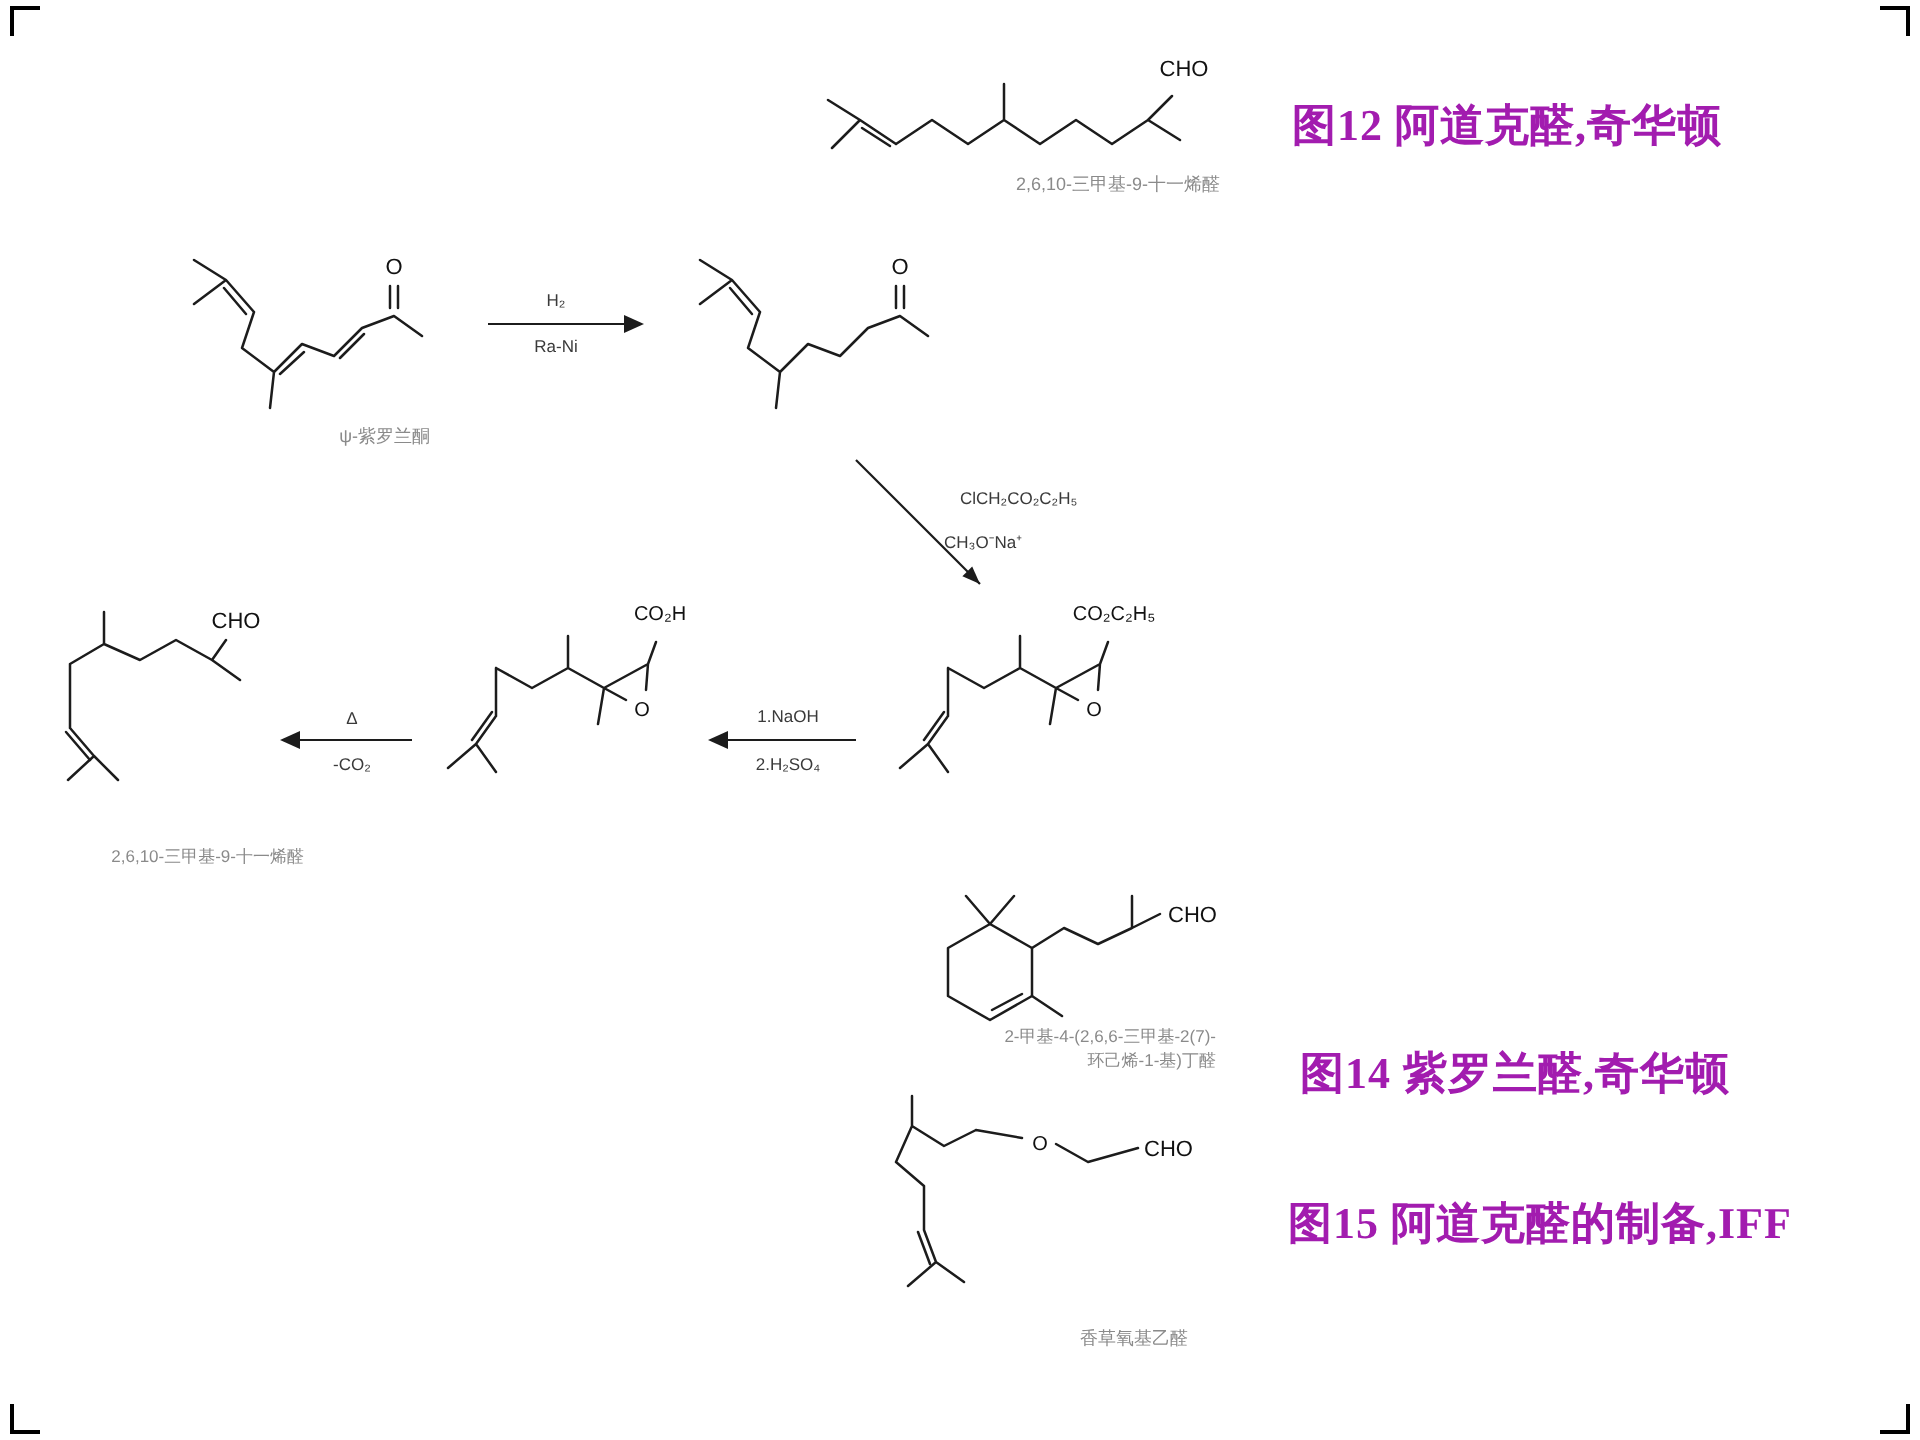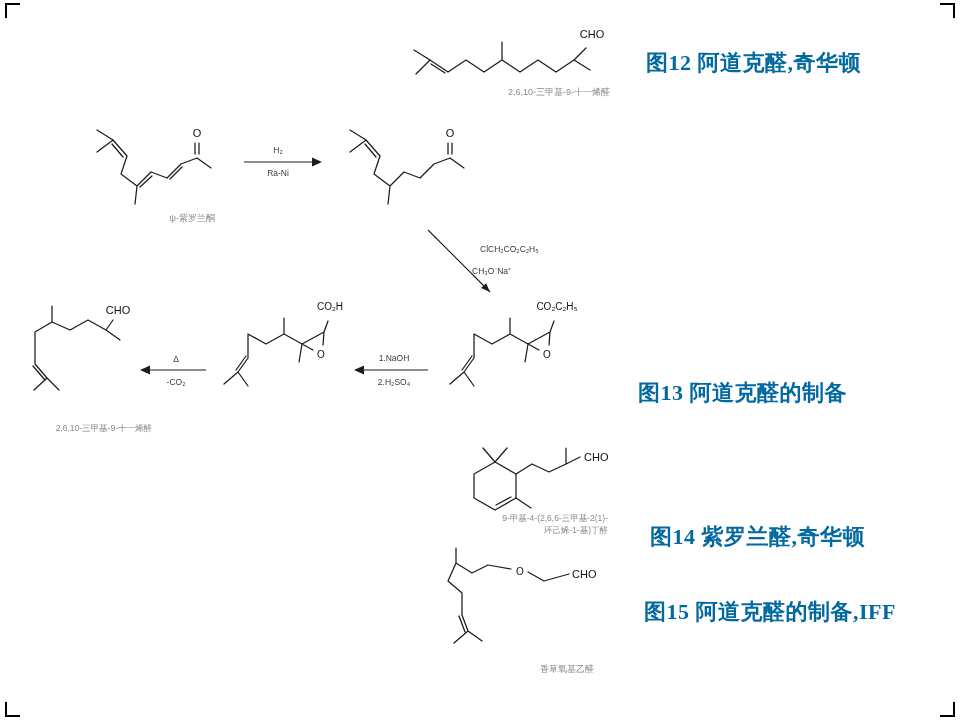"图12 阿道克醛,奇华顿" .fig-label { color: #0369a1 -> #a21caf }
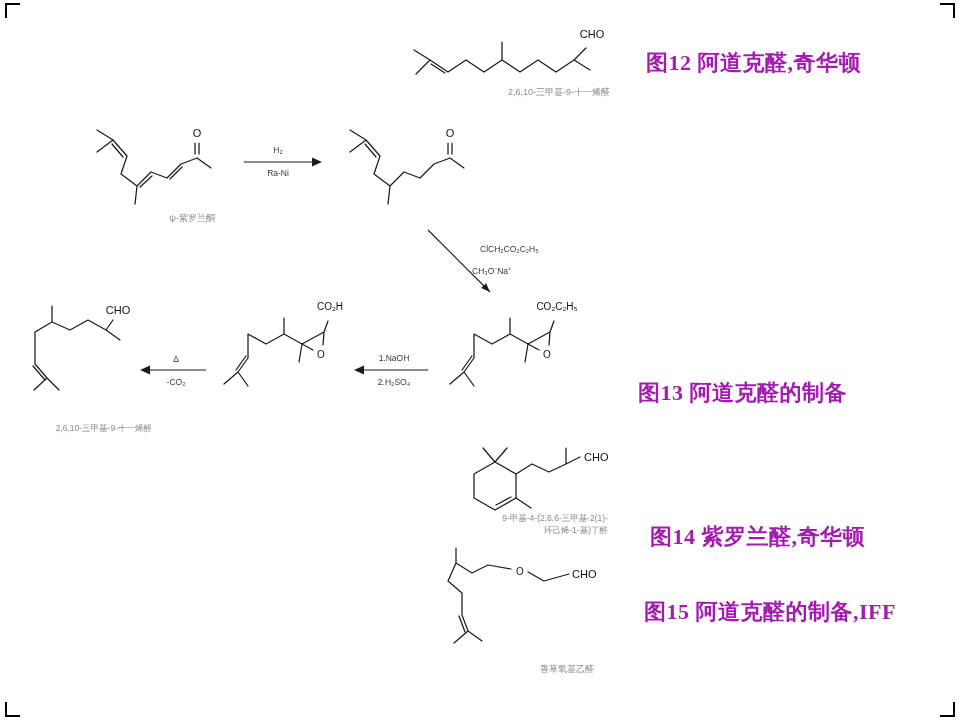"图13 阿道克醛的制备" div.fig-label { html: <div>图13 阿道克醛的制备</div> -> none }
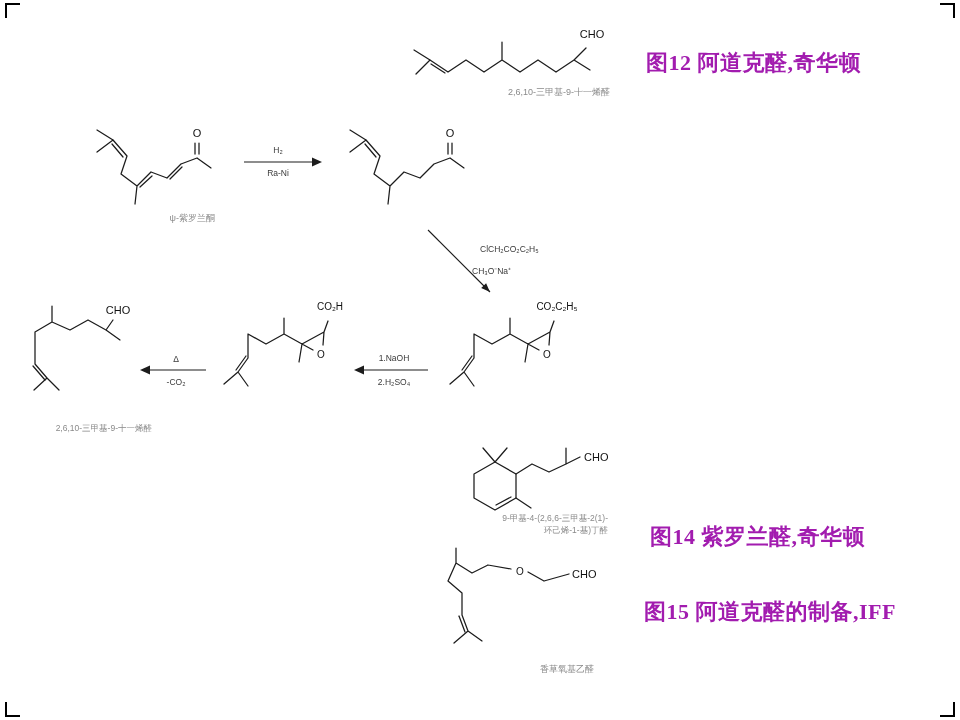"9-甲基-4-(2,6,6-三甲基-2(1)-" span { text: 9-甲基-4-(2,6,6-三甲基-2(1 -> 2-甲基-4-(2,6,6-三甲基-2(7 }
